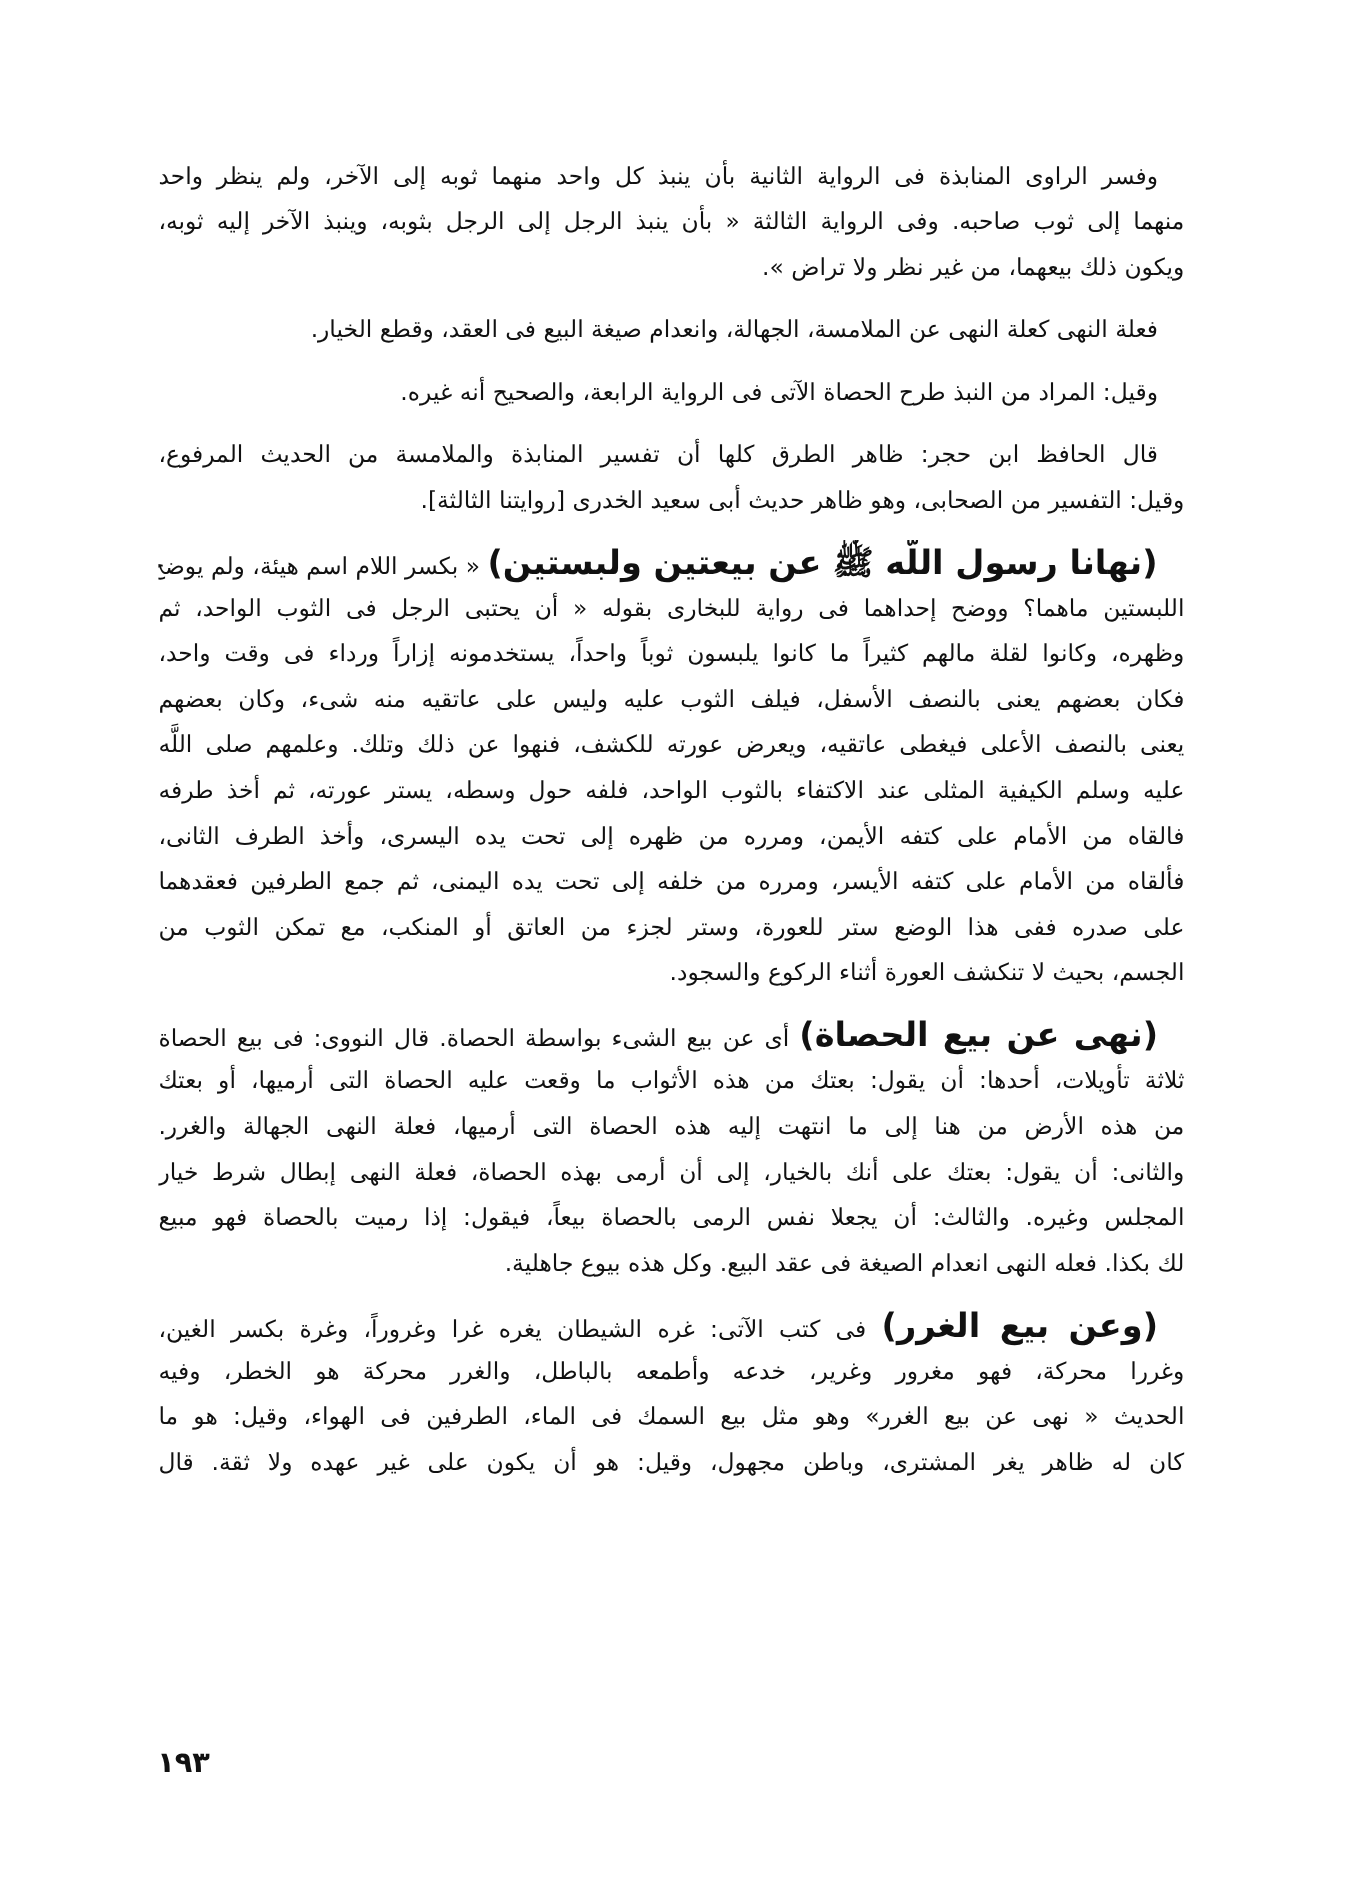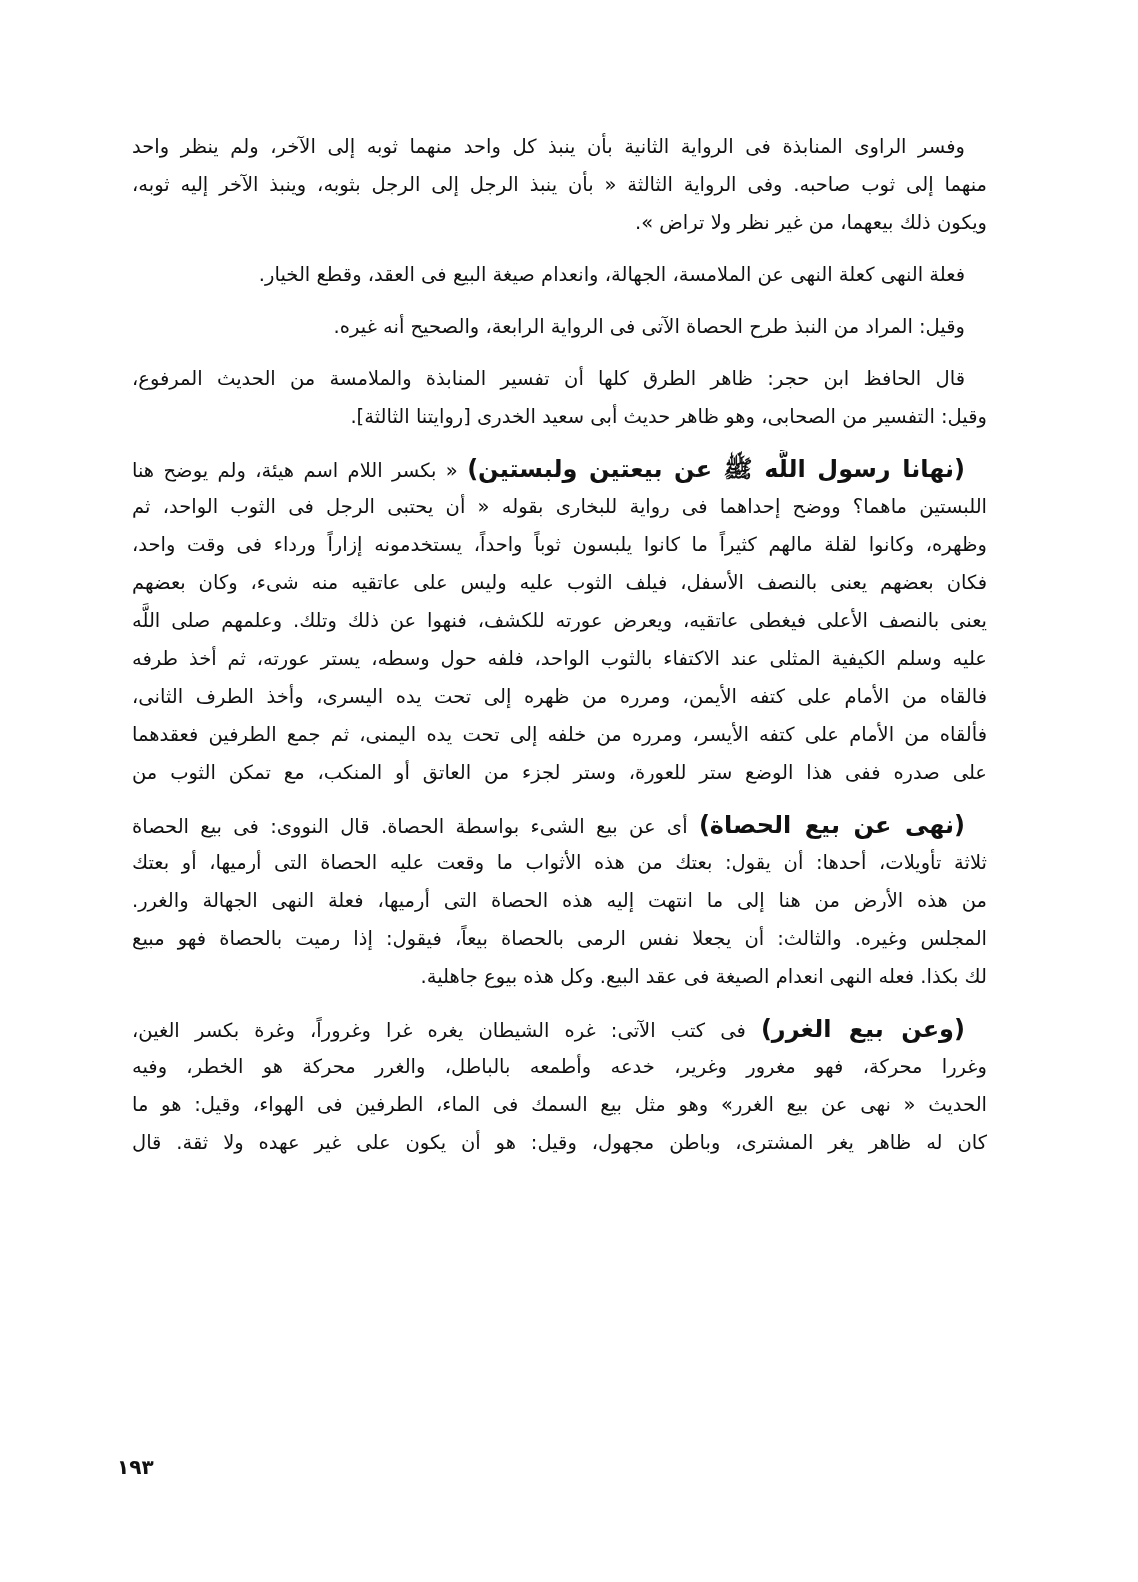"(نهانا رسول اللَّه ﷺ عن" .bold { font-size: 24px -> 28px }
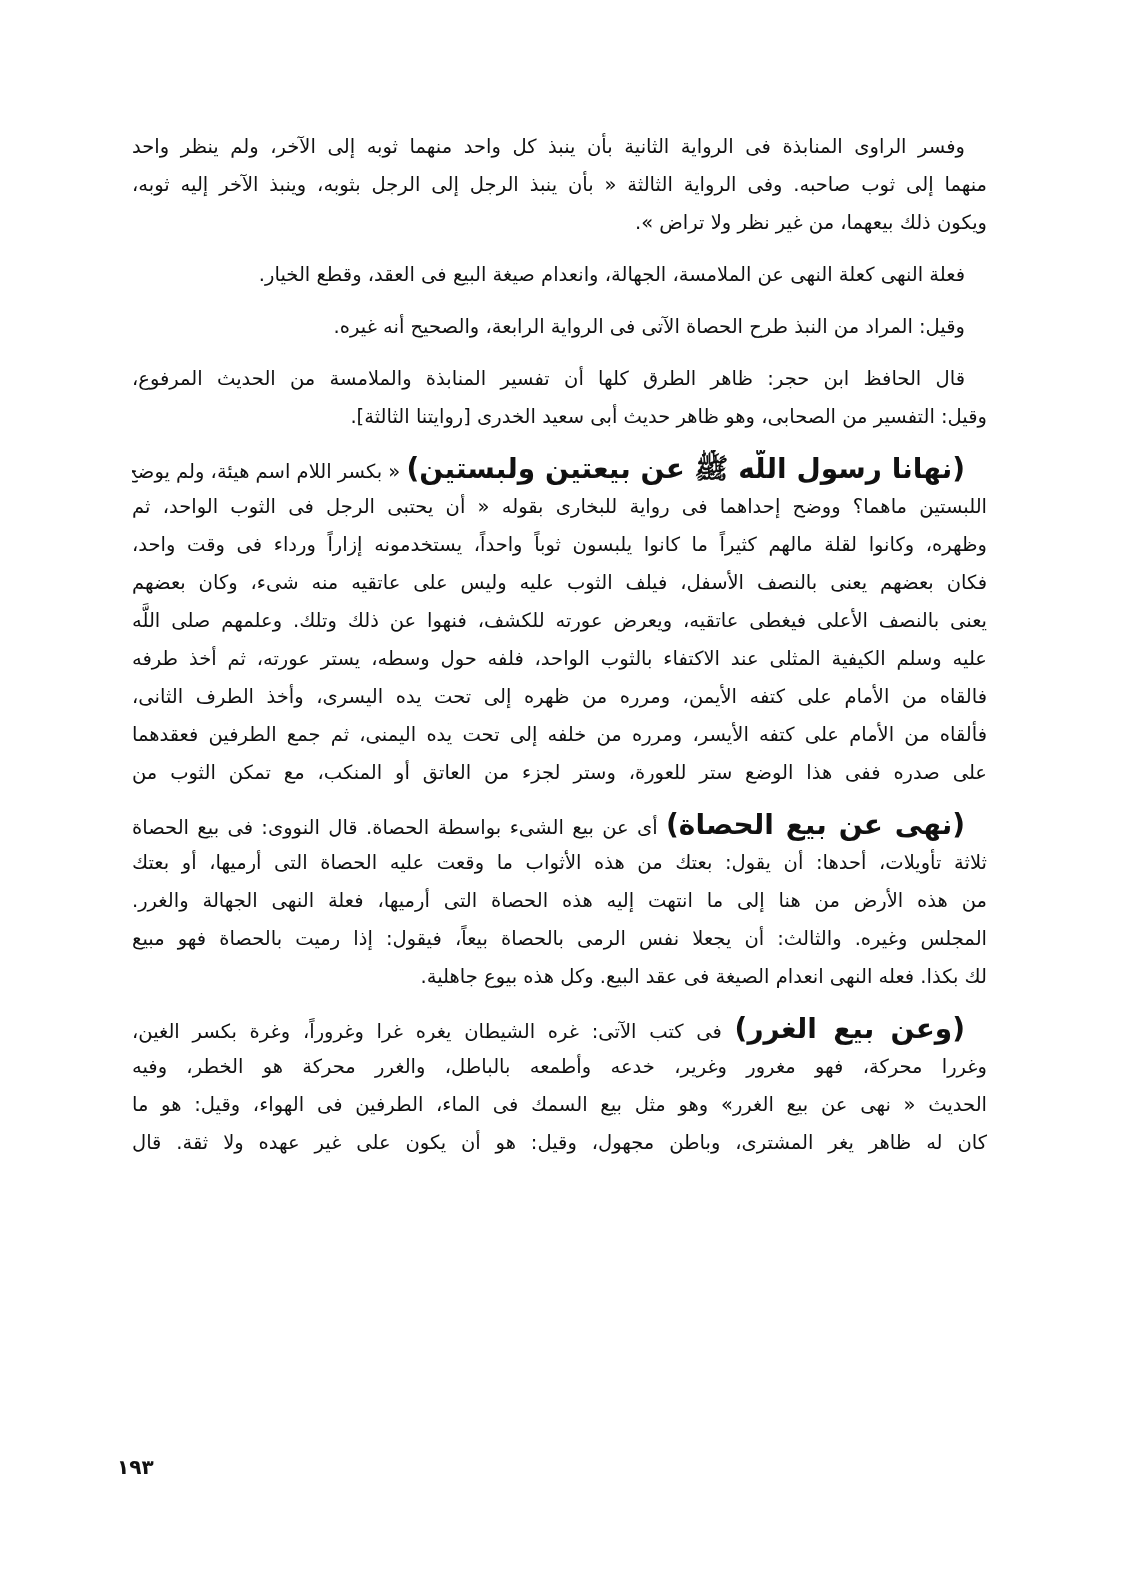"الجسم، بحيث لا تنكشف العورة" div.line { html: none -> <div>الجسم، بحيث لا تنكشف العورة أثناء الركوع والسجود.</div> }
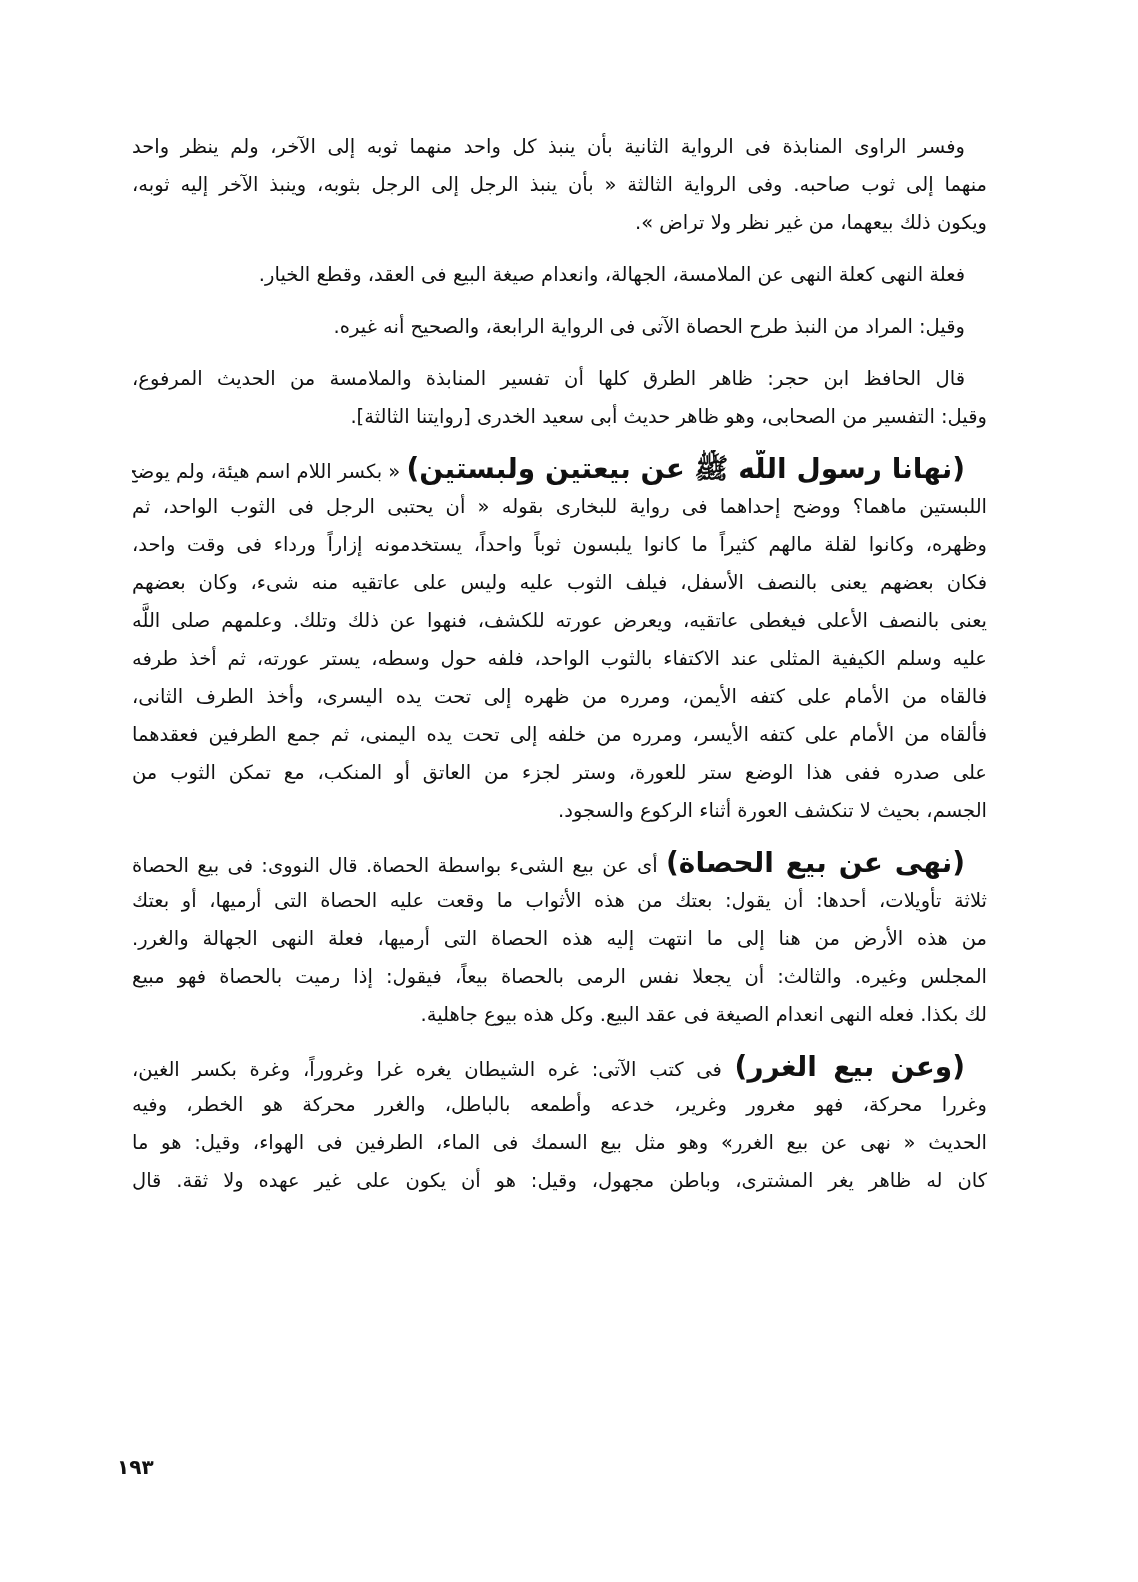"والثانى: أن يقول: بعتك على" div.line { html: none -> <div>والثانى: أن يقول: بعتك على أنك بالخيار، إلى أن أرمى بهذه الحصاة، فعلة النهى إبطال شرط خيار</div> }
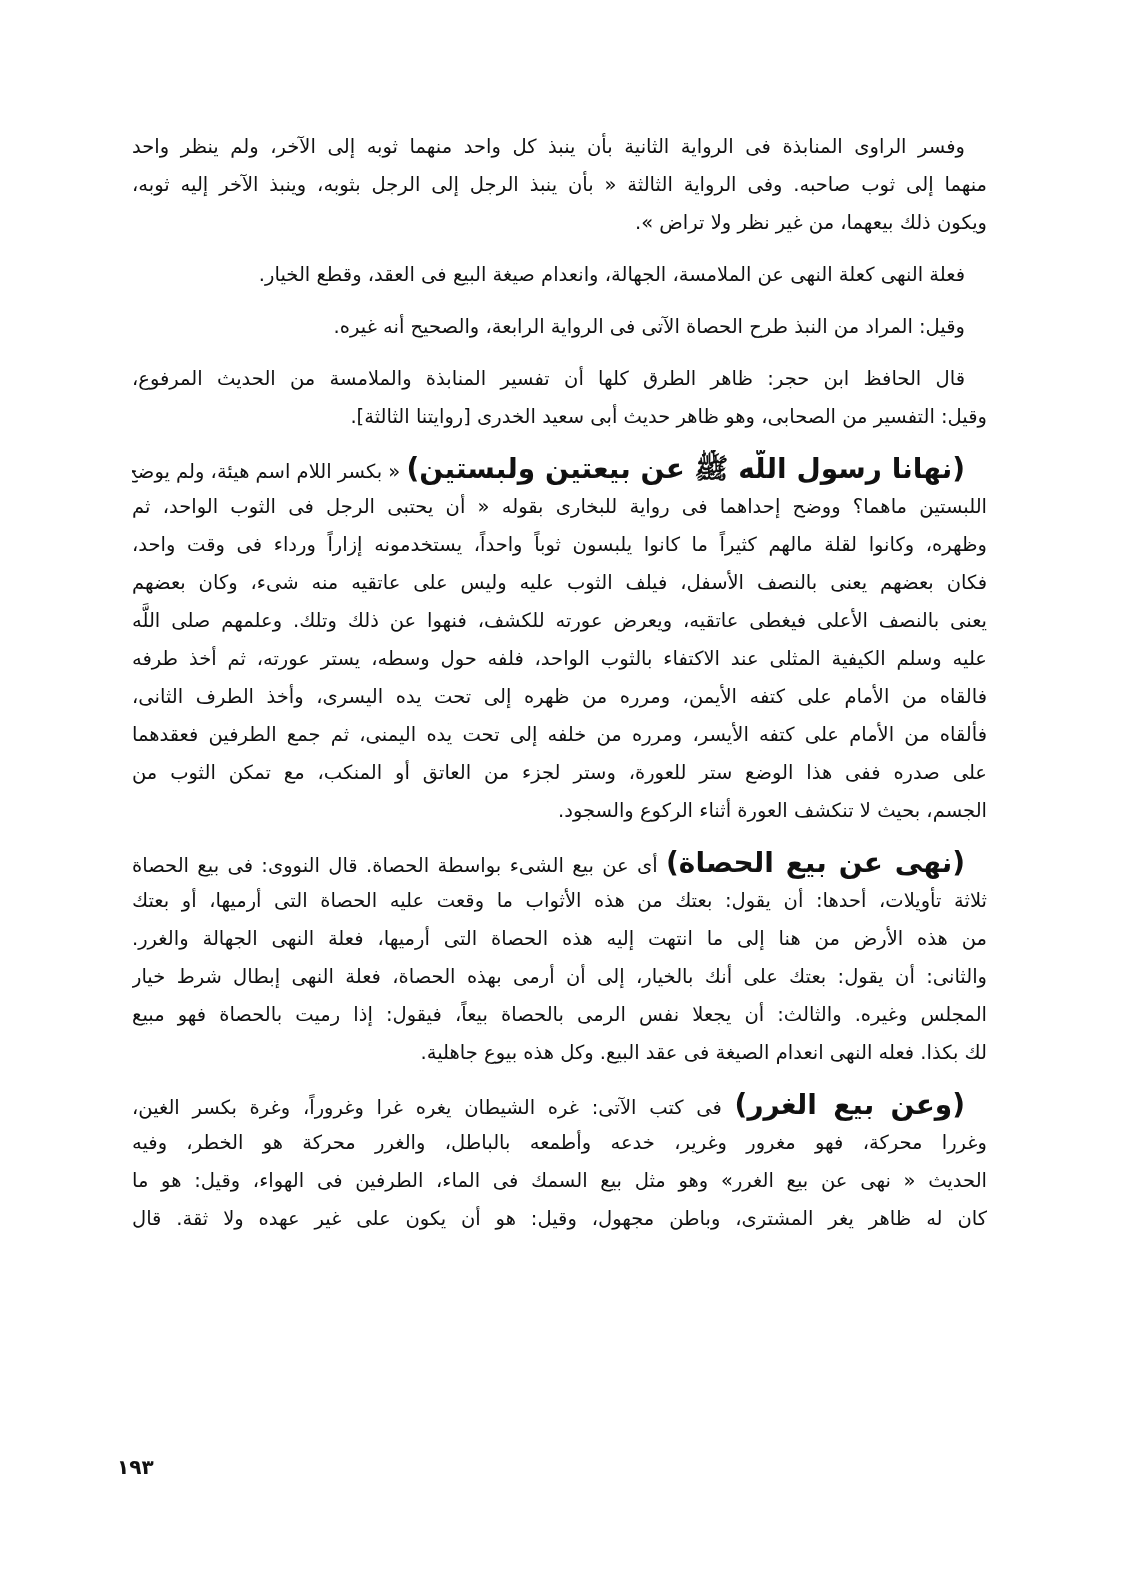"١٩٣" .pageno { font-size: 20px -> 24px; left: 117px -> 131px }
